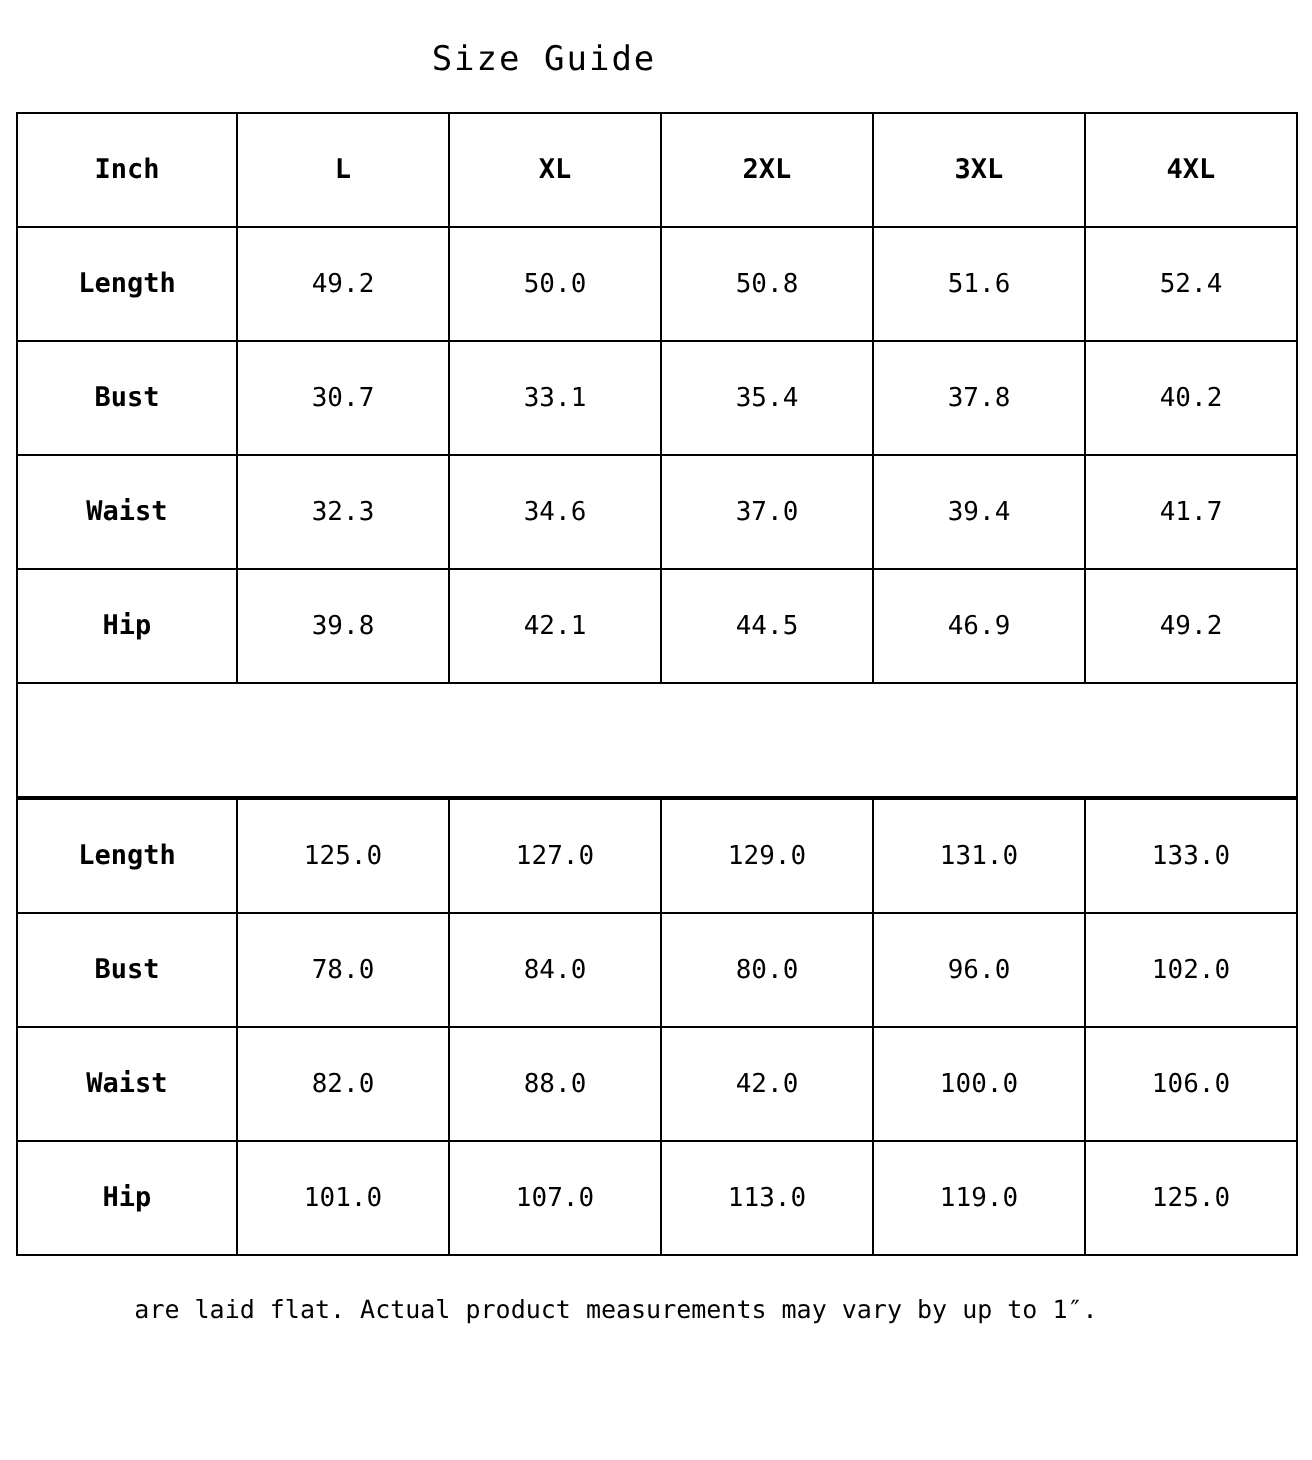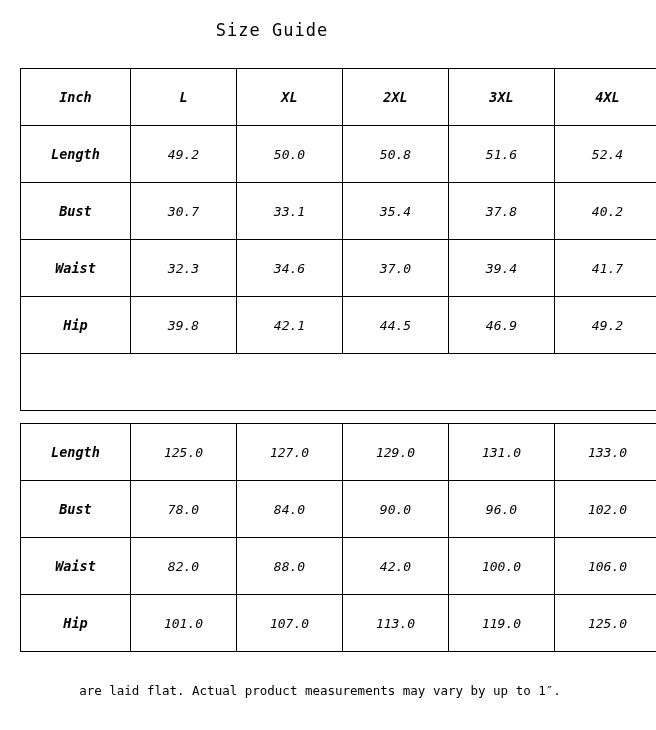"Size Guide" .page { padding: 0 20px -> 0 8px }
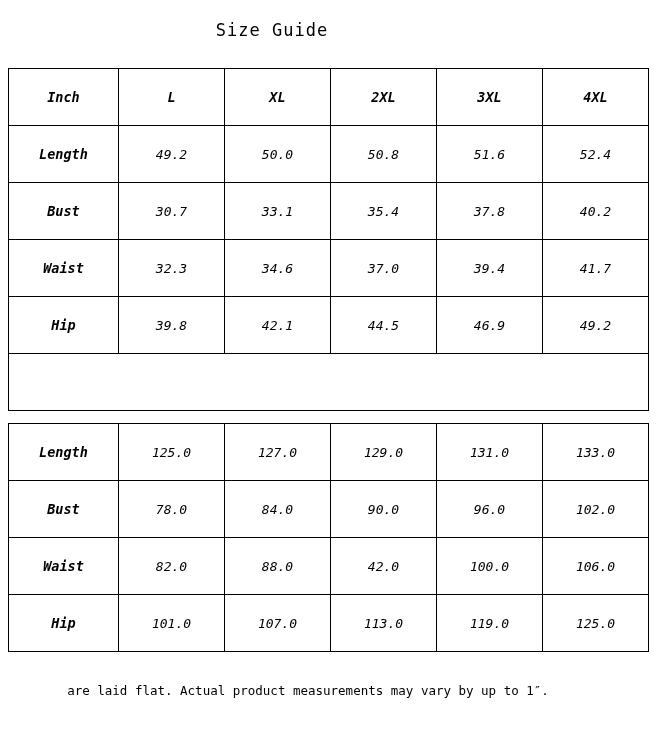"Inch" table.size-table { font-style: italic -> none; margin: 12px auto -> 0 auto }
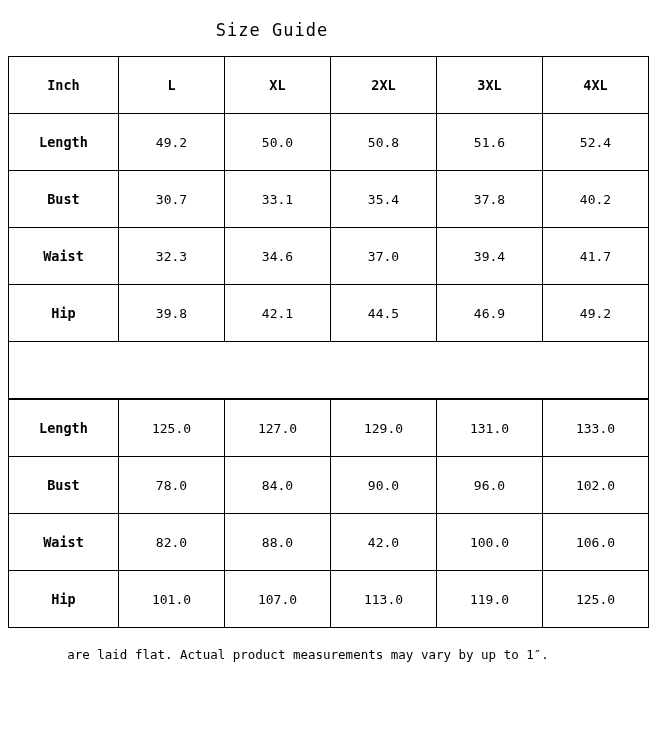"90.0" td.value { text: 90.0 -> 80.0 }
